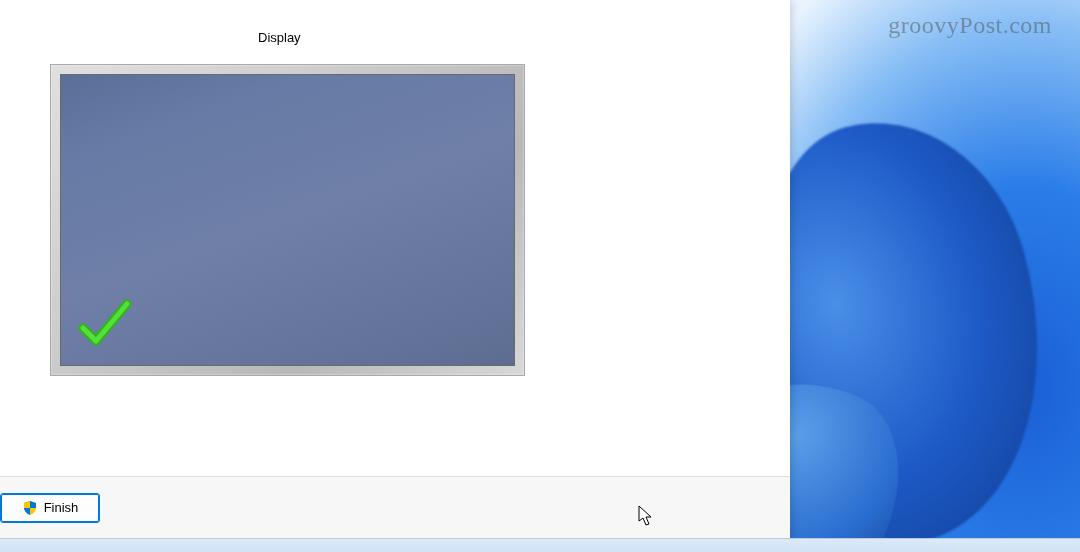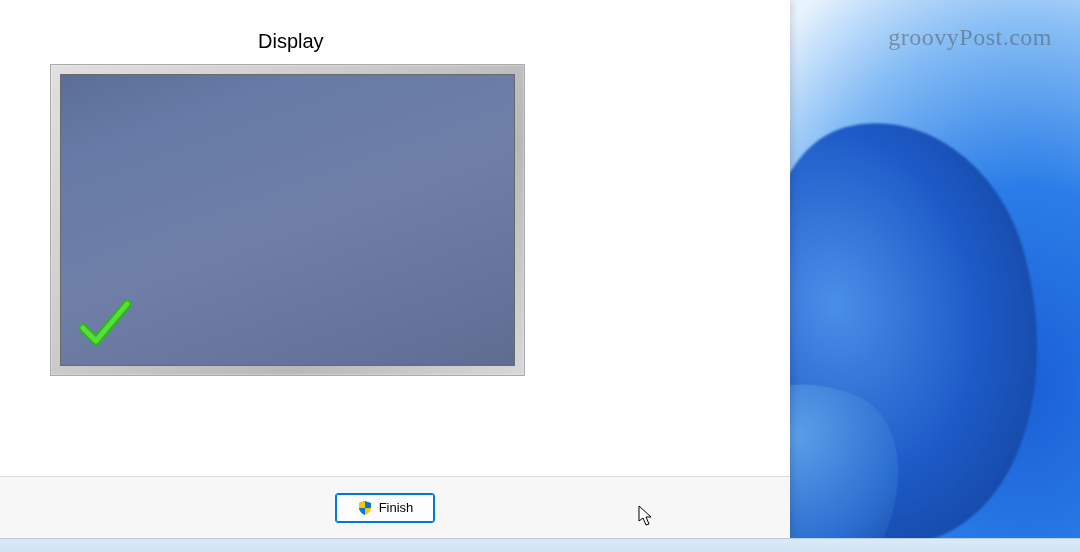"Display" .section-label { font-size: 20px -> 13px }
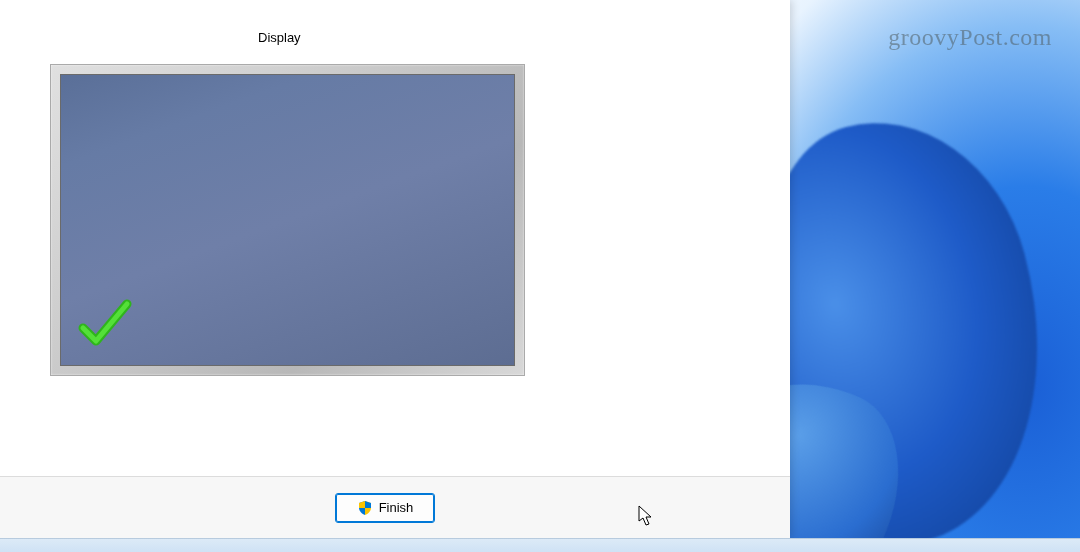"groovyPost.com" .watermark { top: 24px -> 12px }
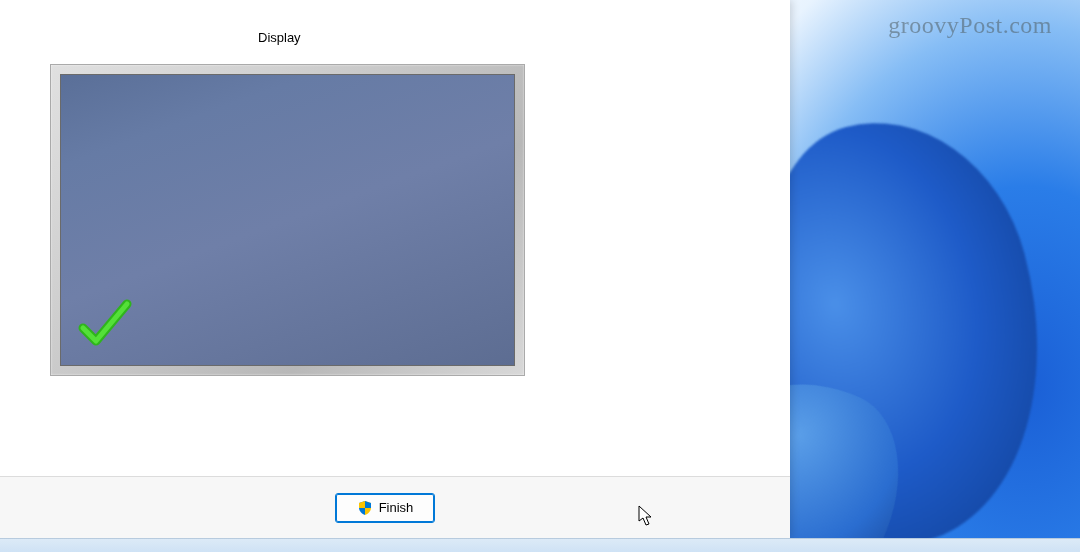"Finish" .dialog-footer { justify-content: center -> flex-start }
